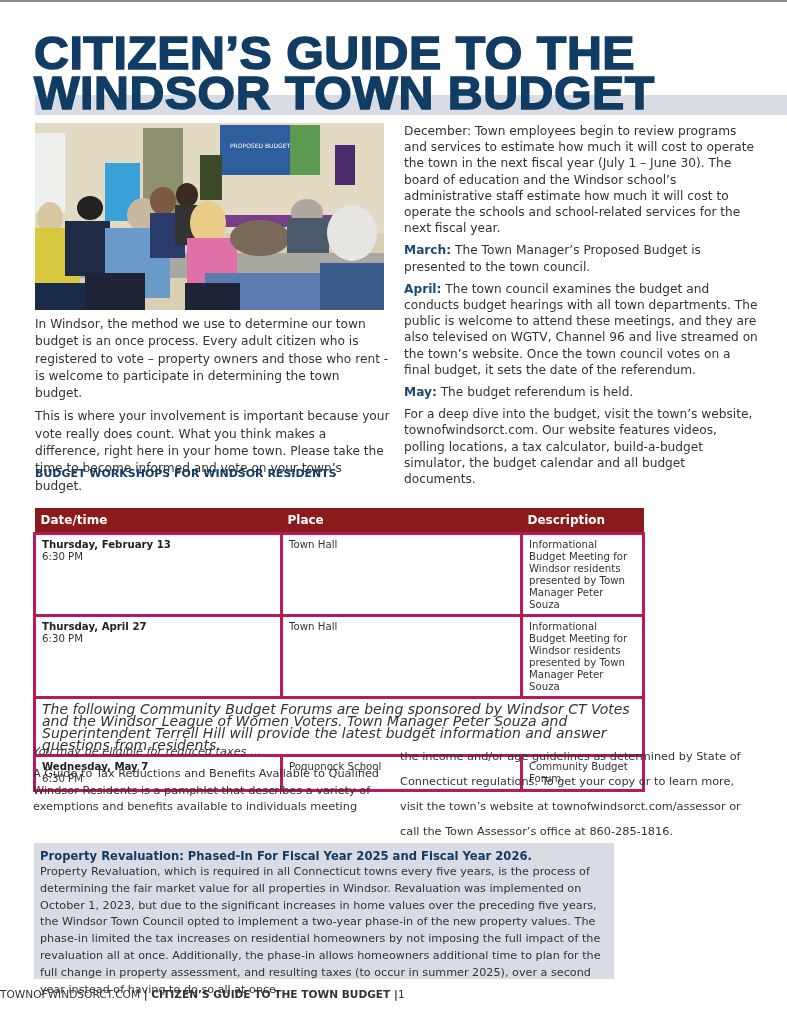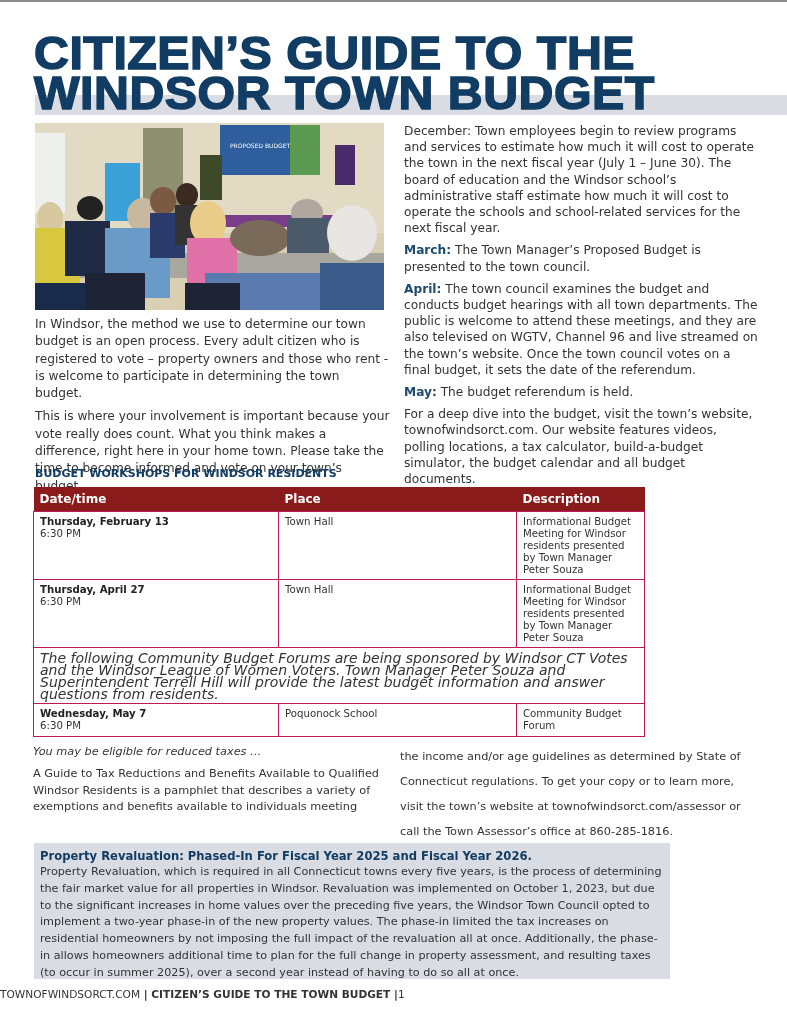"In Windsor, the method we" p { text: open -> once }
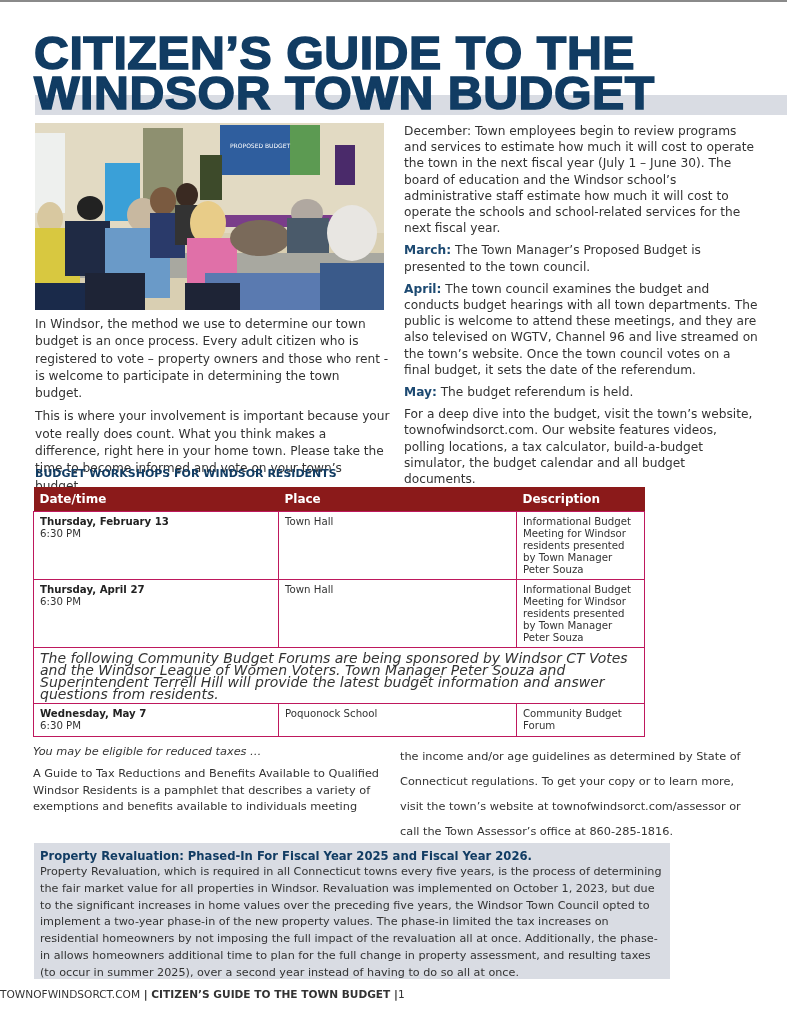"Date/time" table.ws { top: 487px -> 508px }
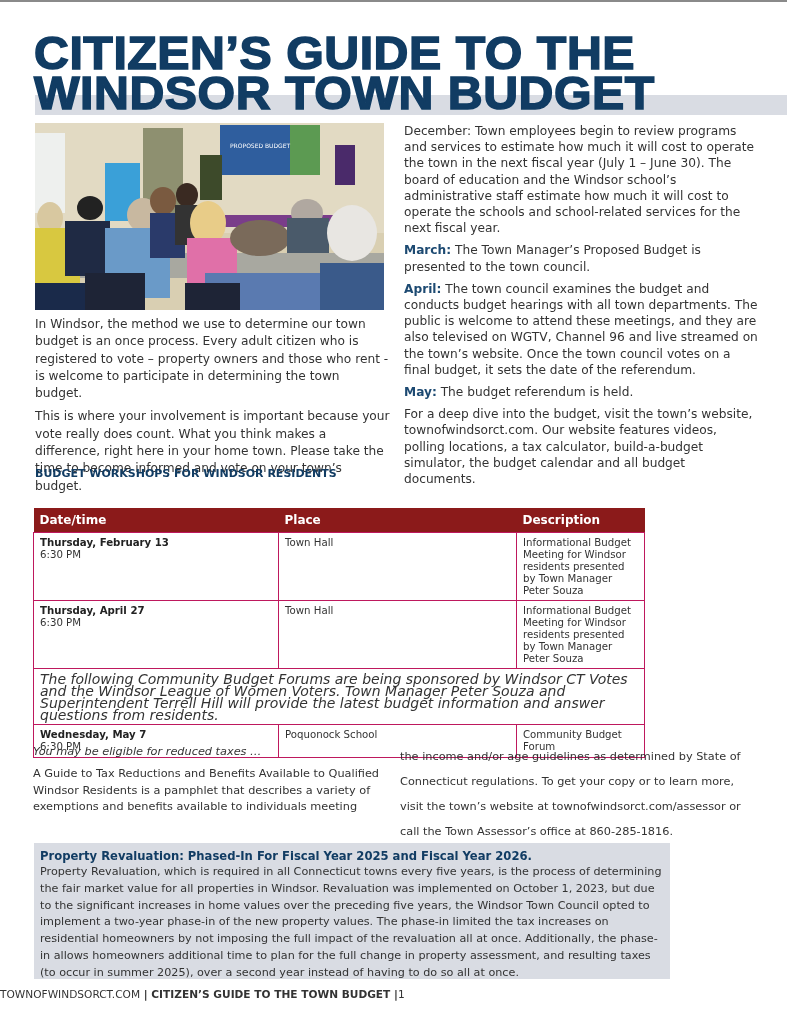"Thursday, February 13" table.ws td { border: 1px solid #be185d -> 3px solid #be185d }
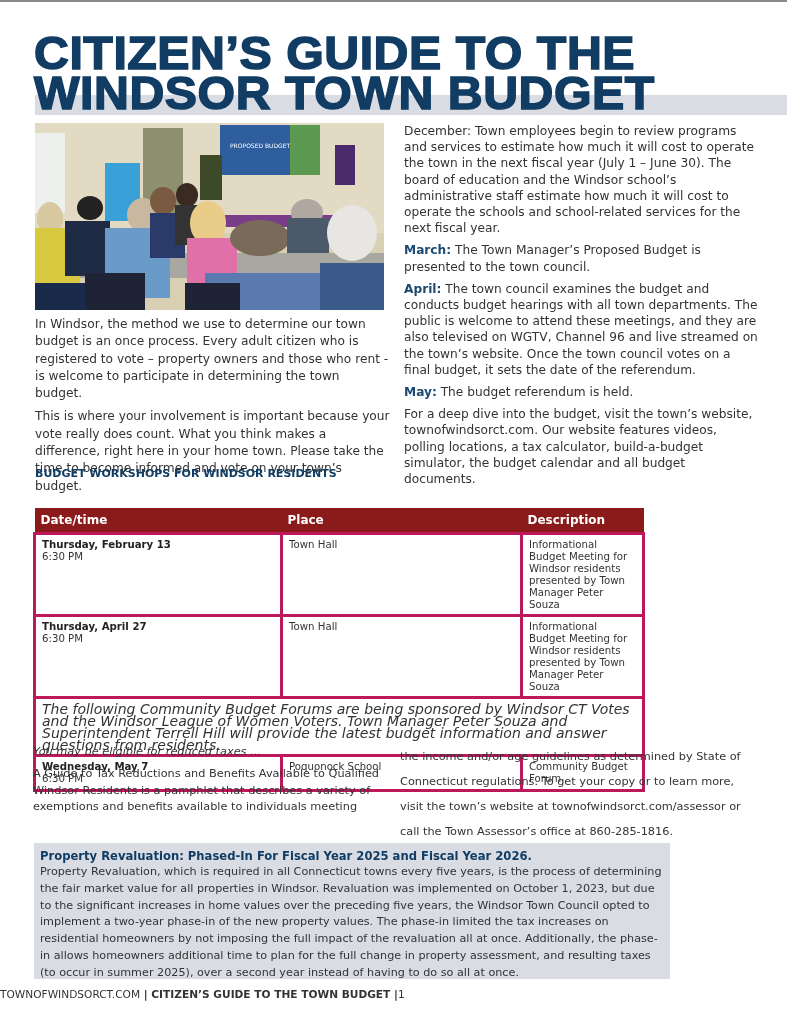"Property Revaluation: Phased-In For" .reval { width: 636px -> 580px }
